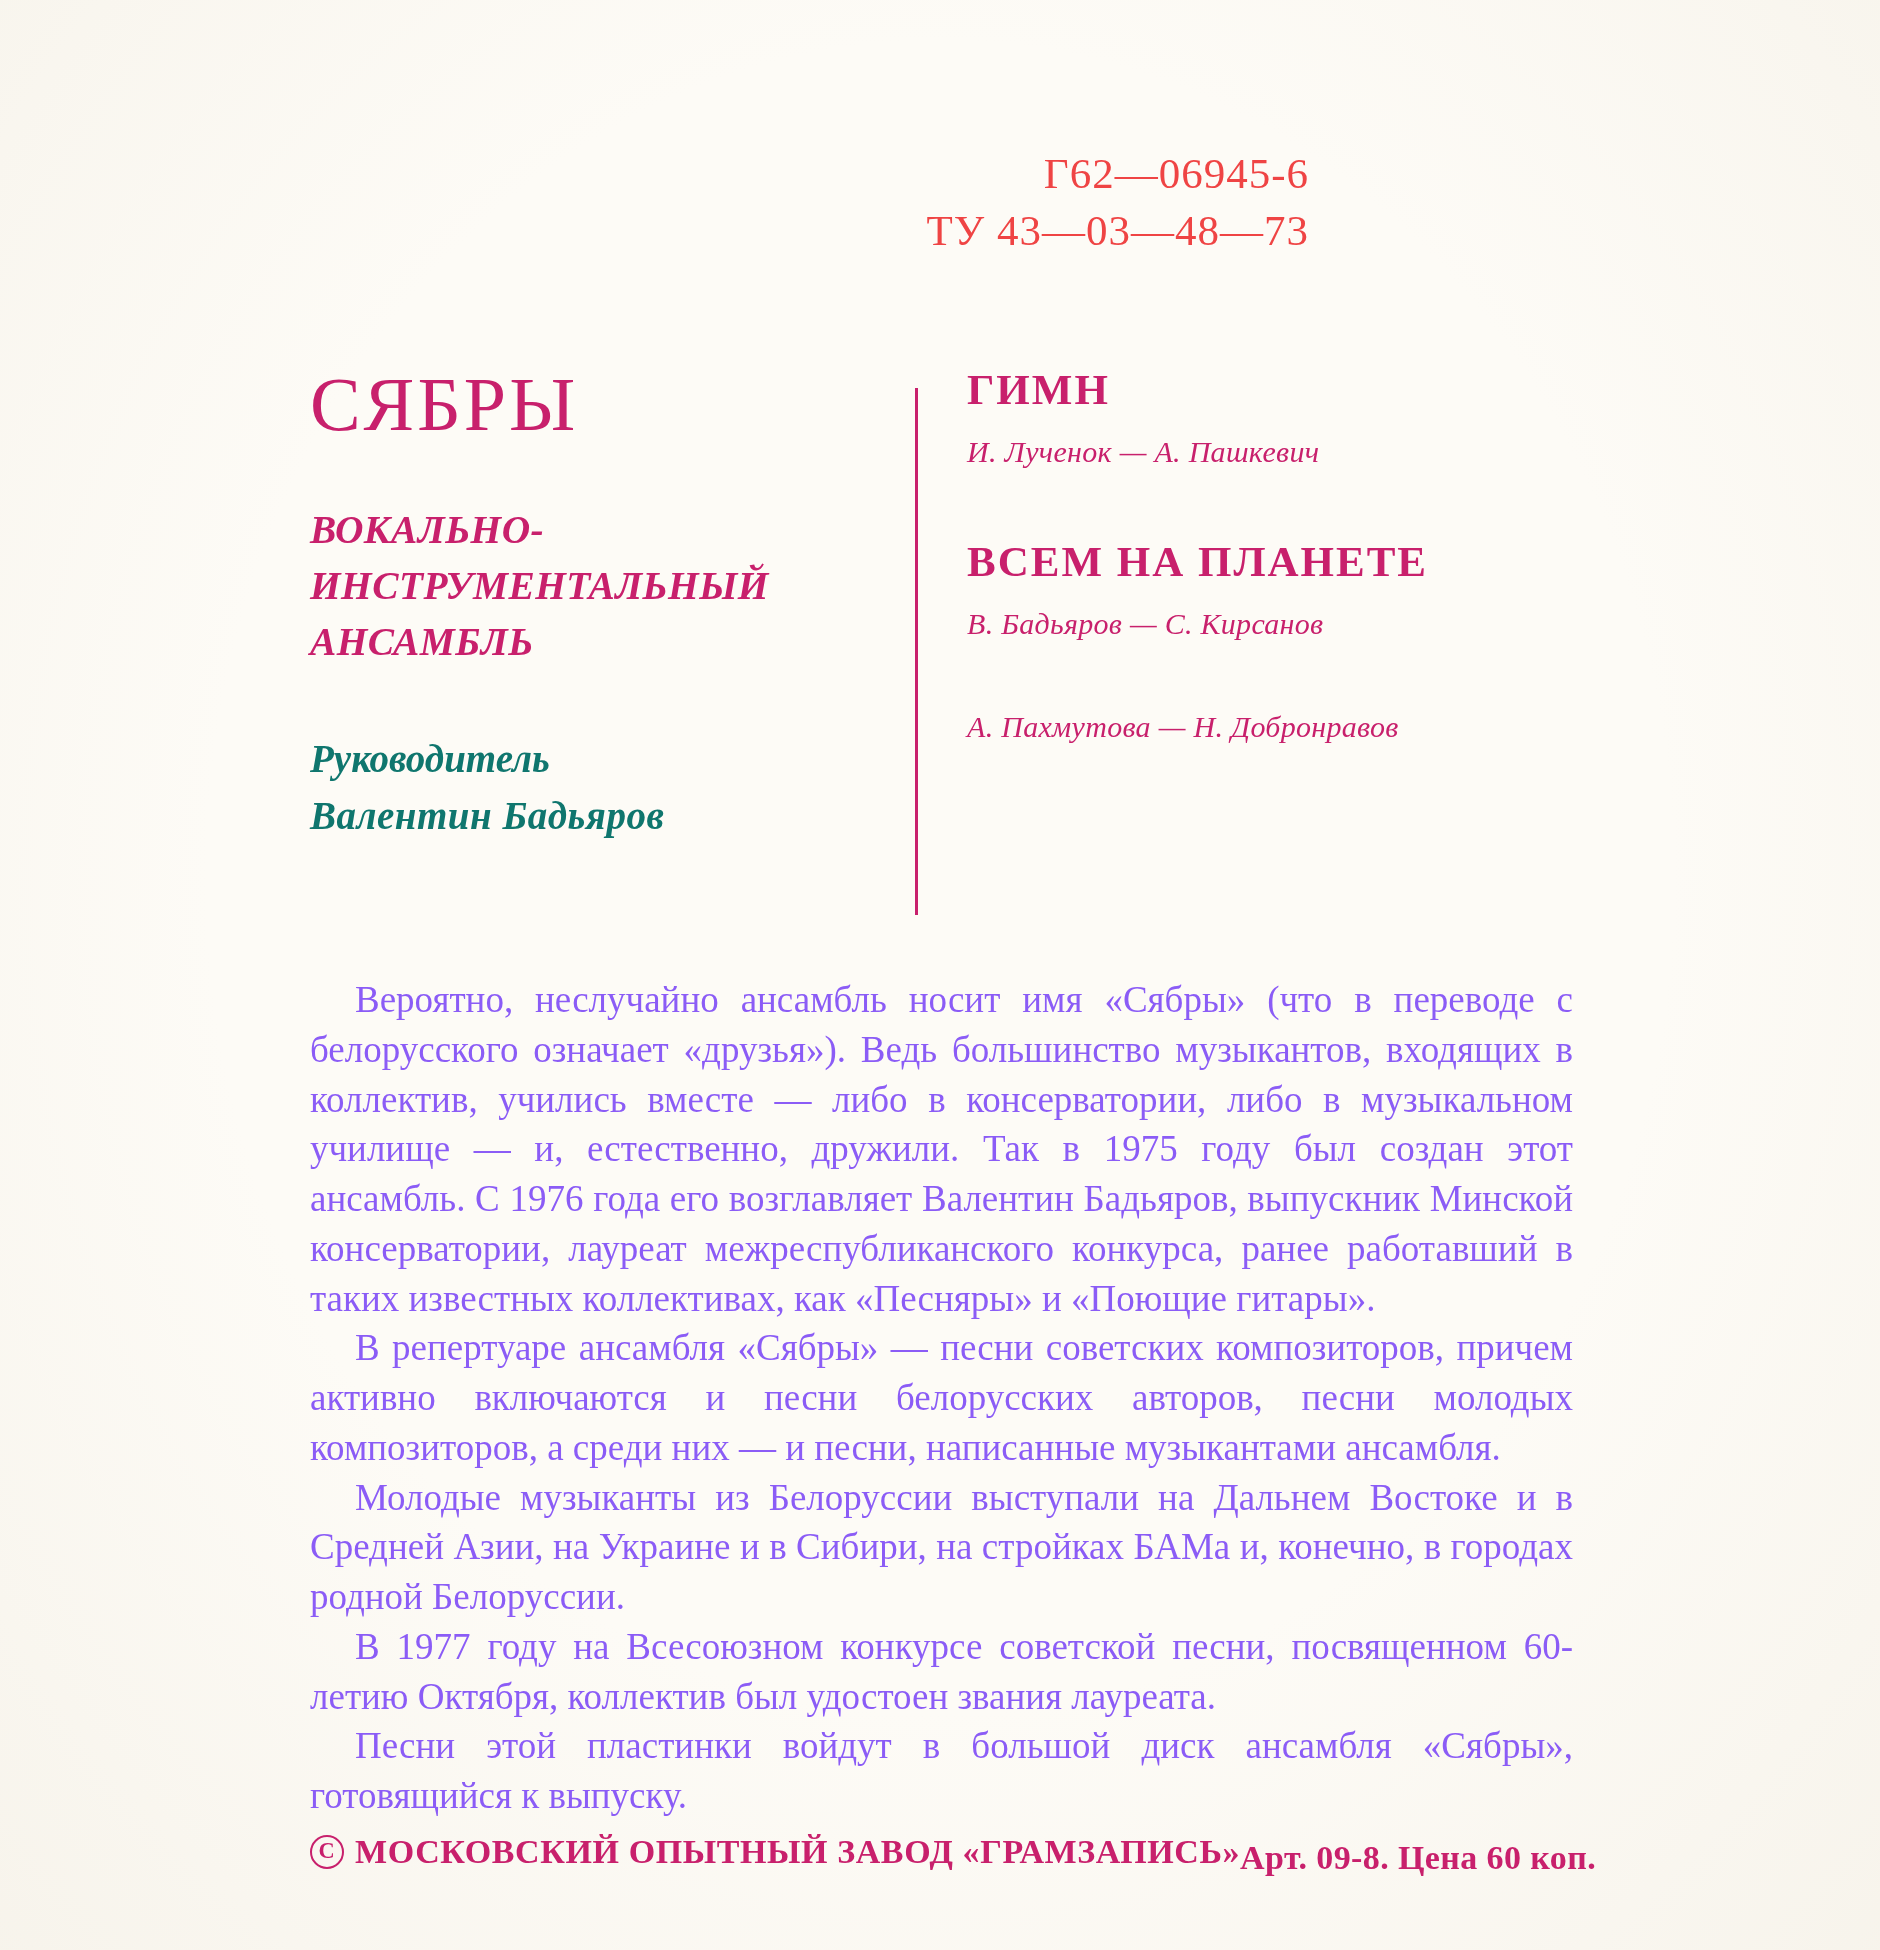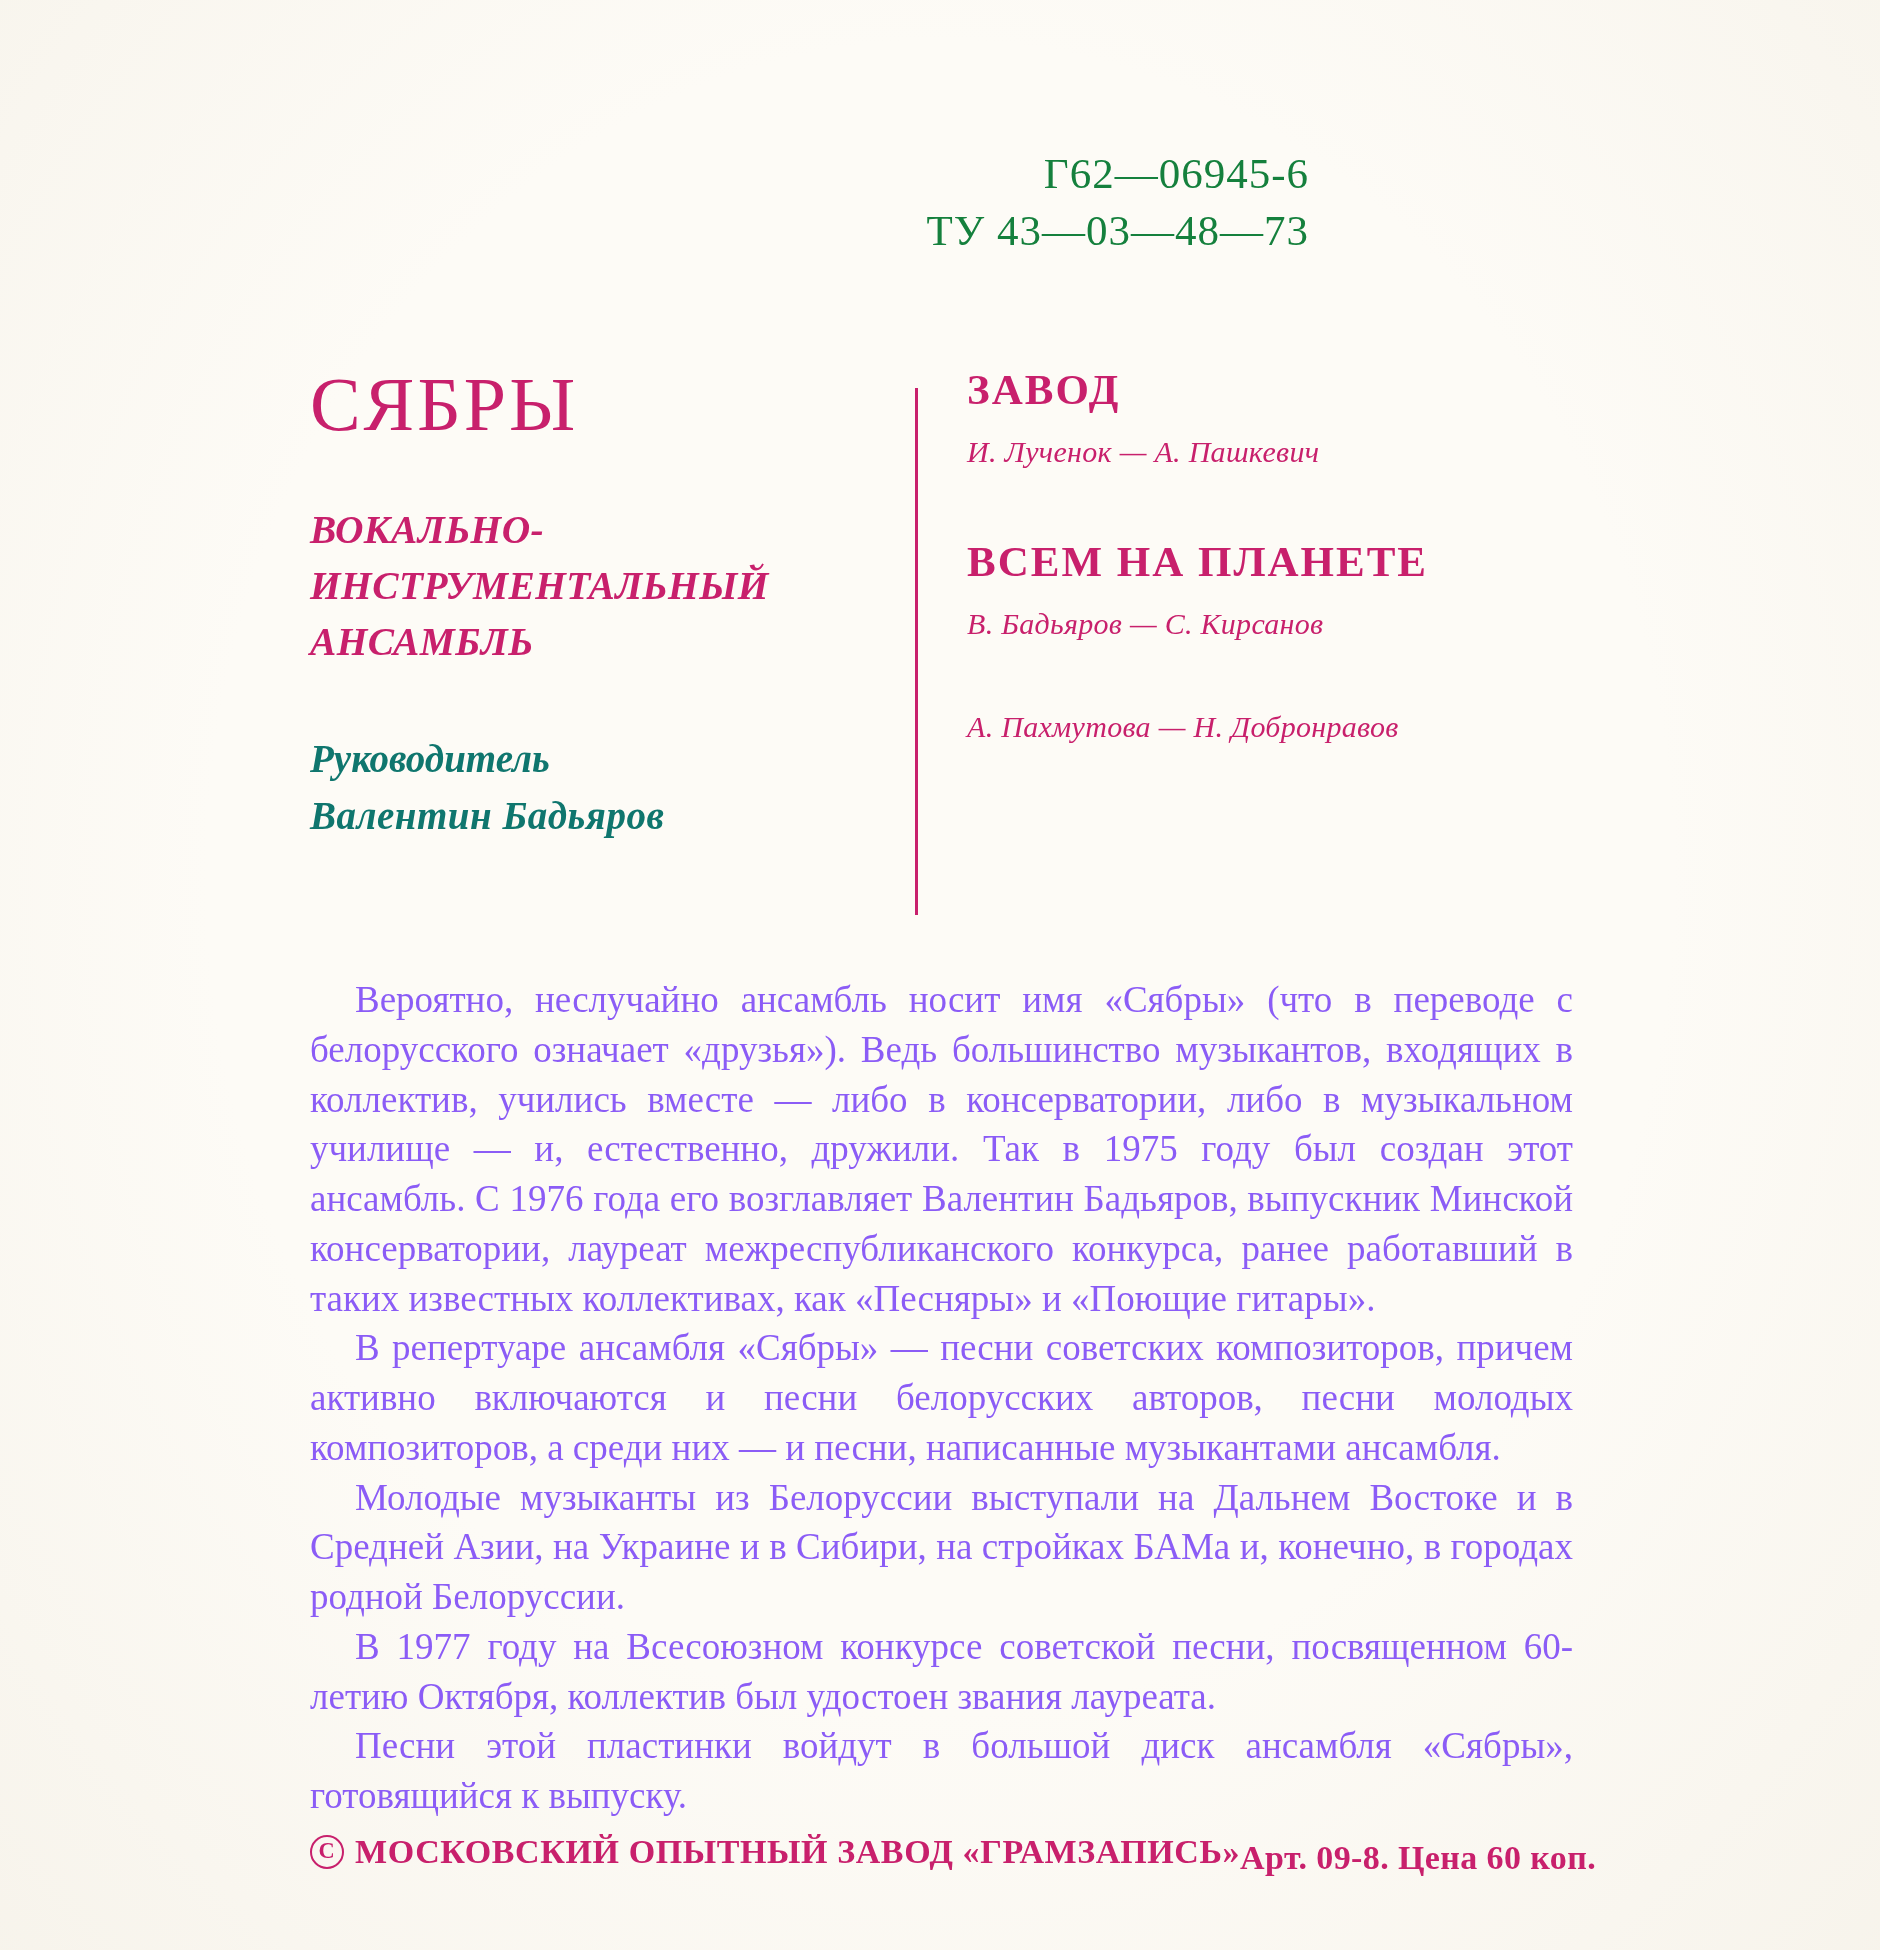"Г62—06945-6" .catalog .cat-line { color: #15803d -> #ef4444 }
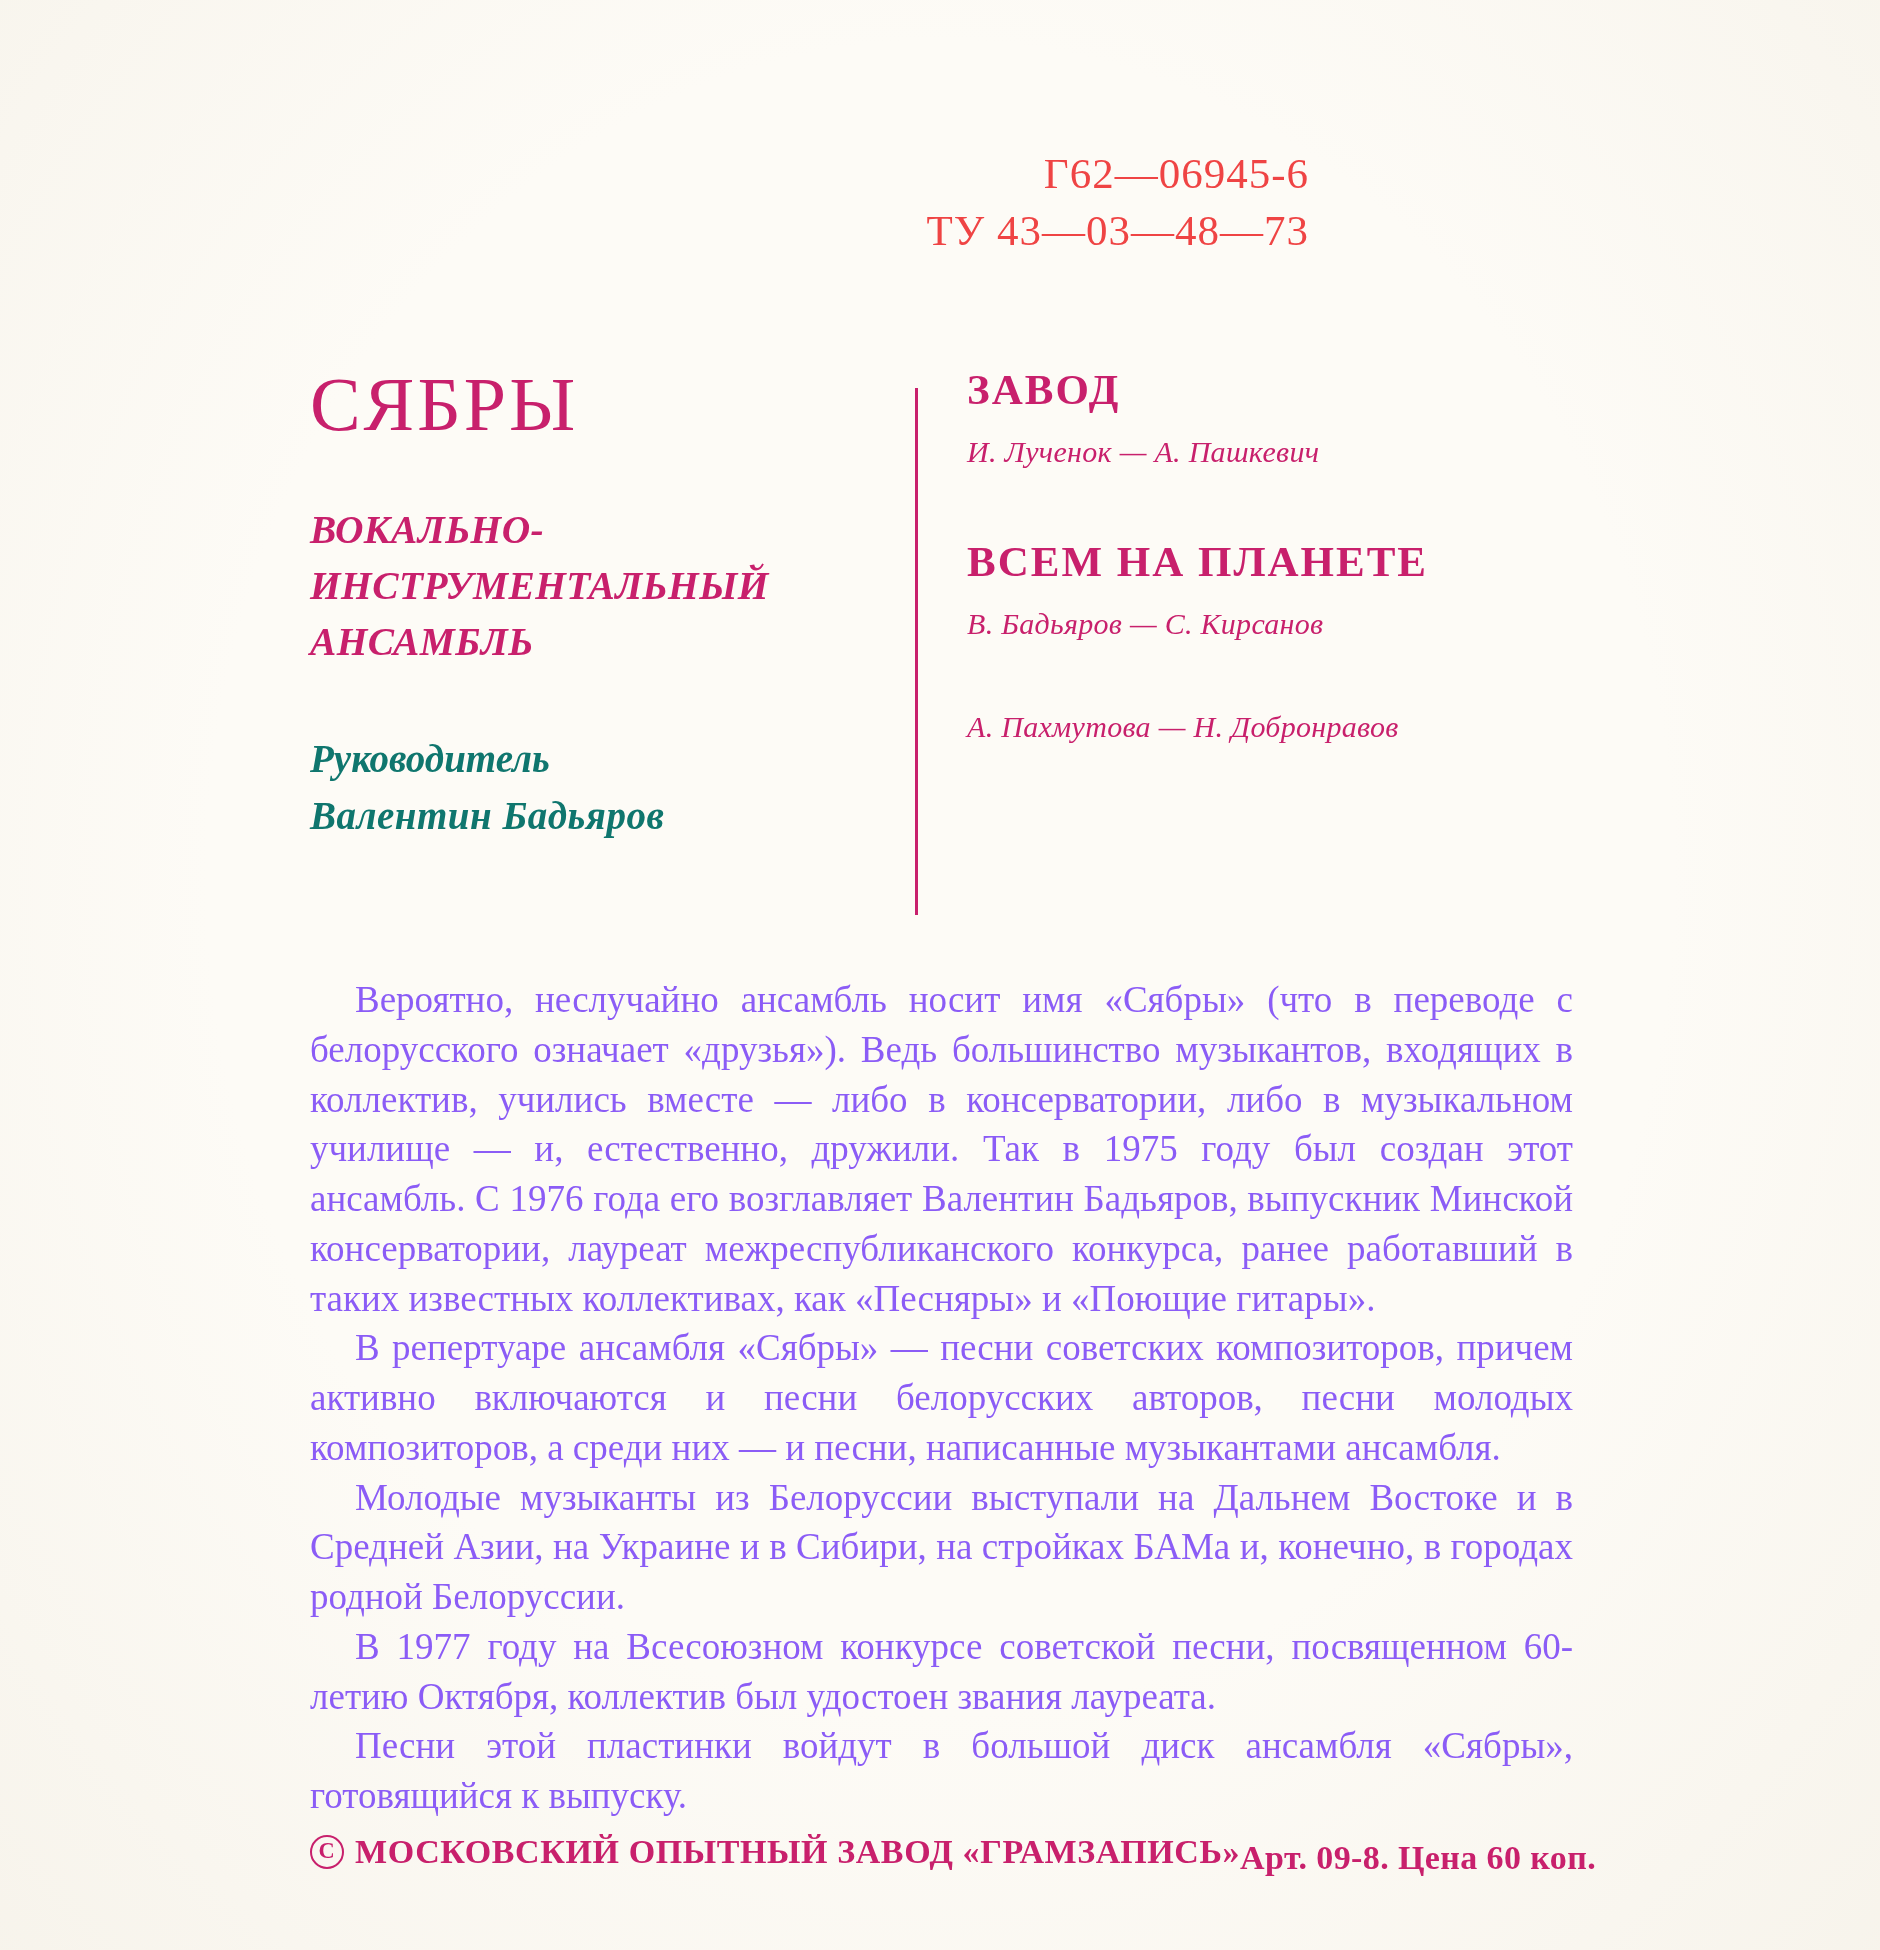"ЗАВОД" div.track-title { text: ЗАВОД -> ГИМН }
